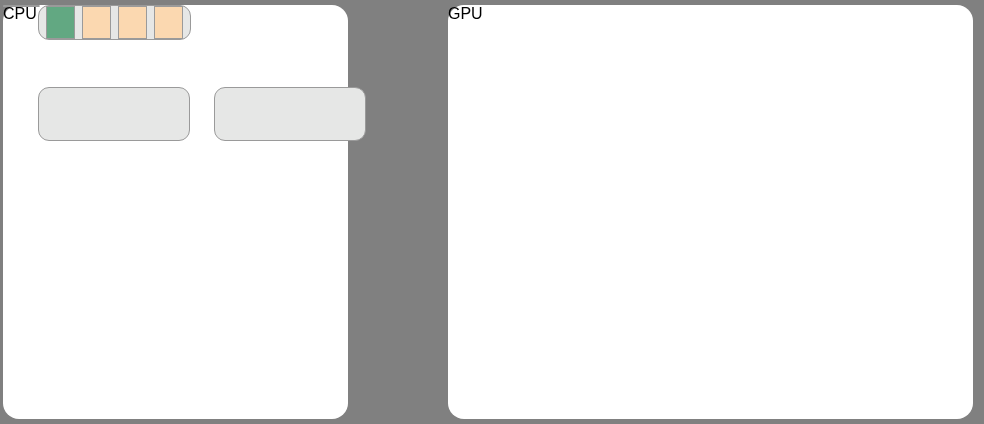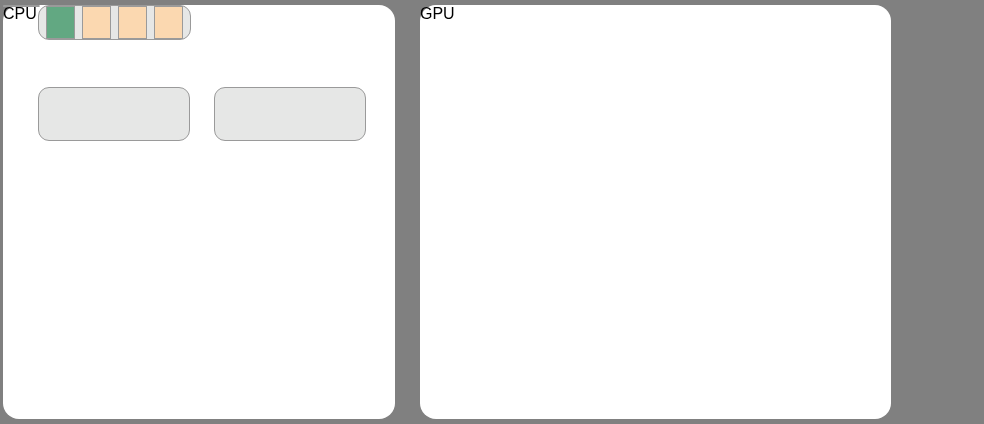"CPU" .panel-cpu { width: 392px -> 345px }
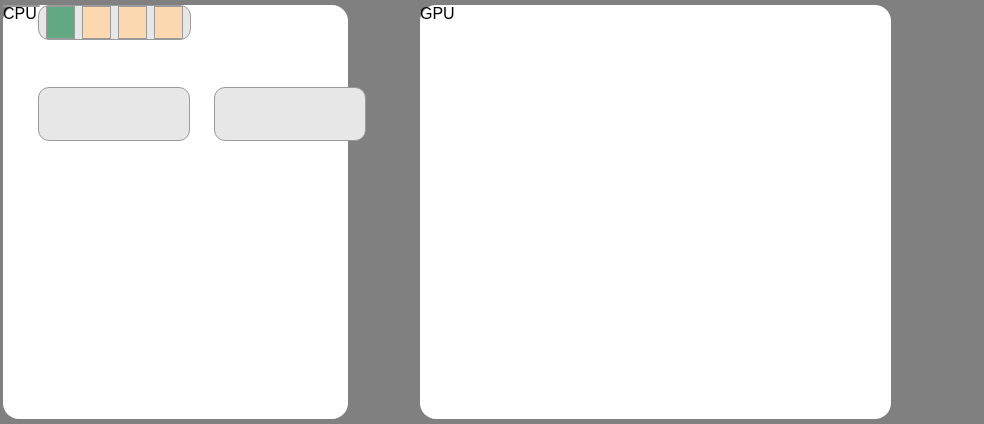"GPU" .panel-gpu { left: 420px -> 448px; width: 471px -> 525px }
